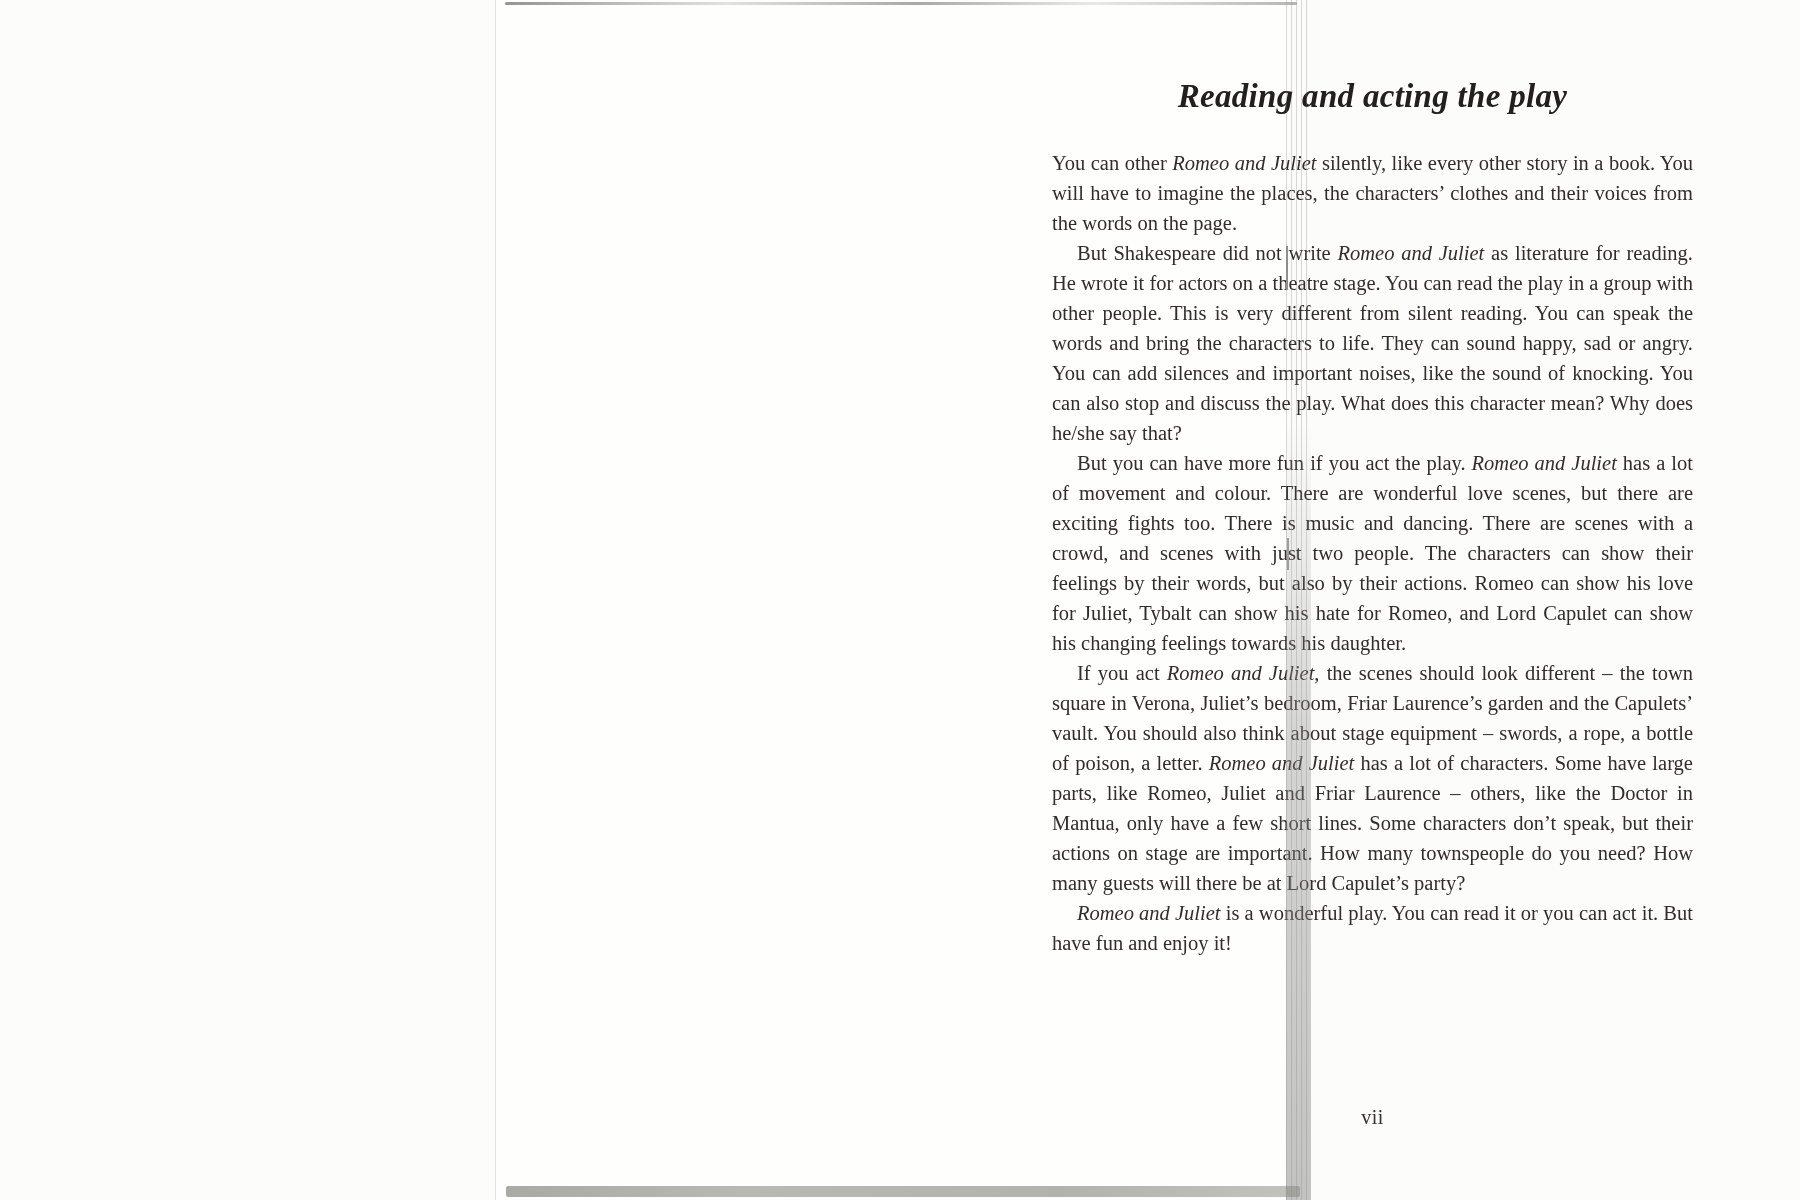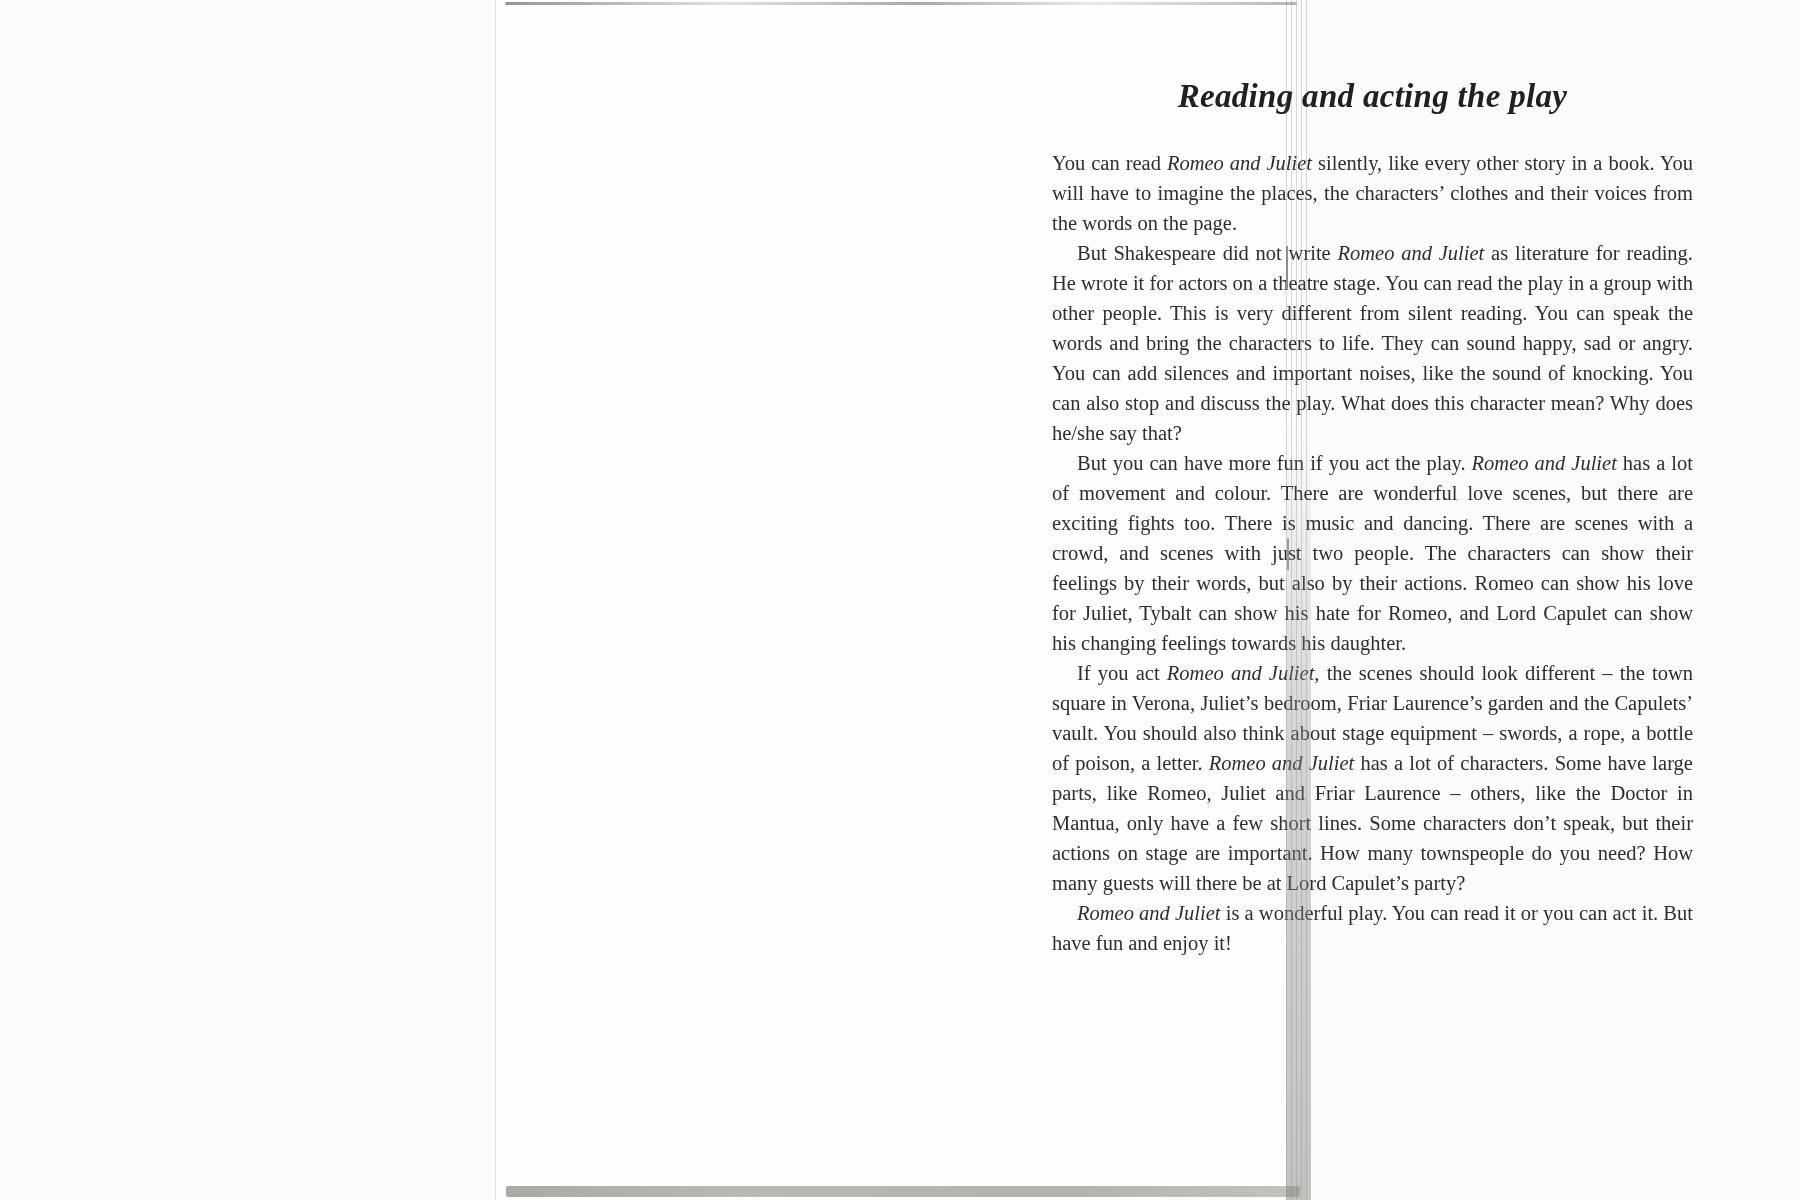"You can read" span.rm { text: read -> other }
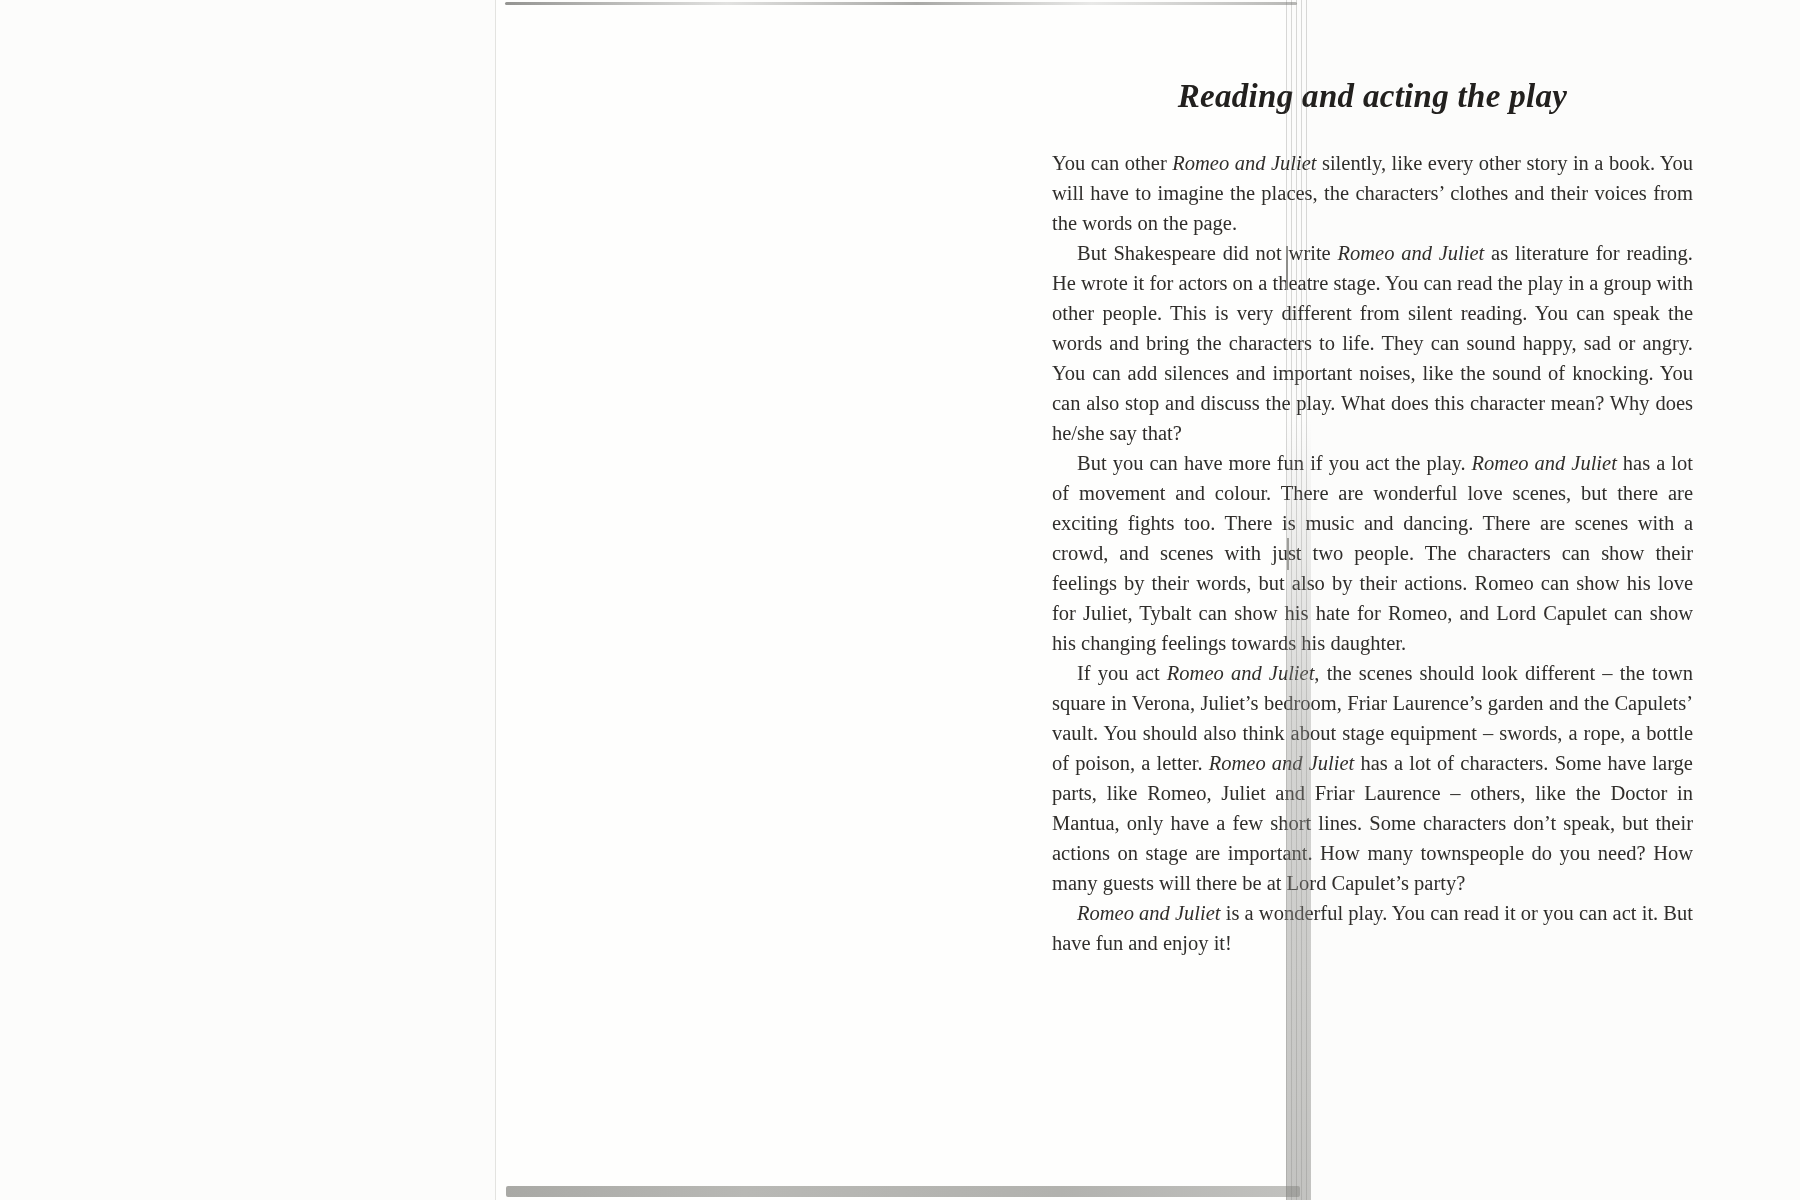"vii" div.folio { html: none -> <div>vii</div> }
